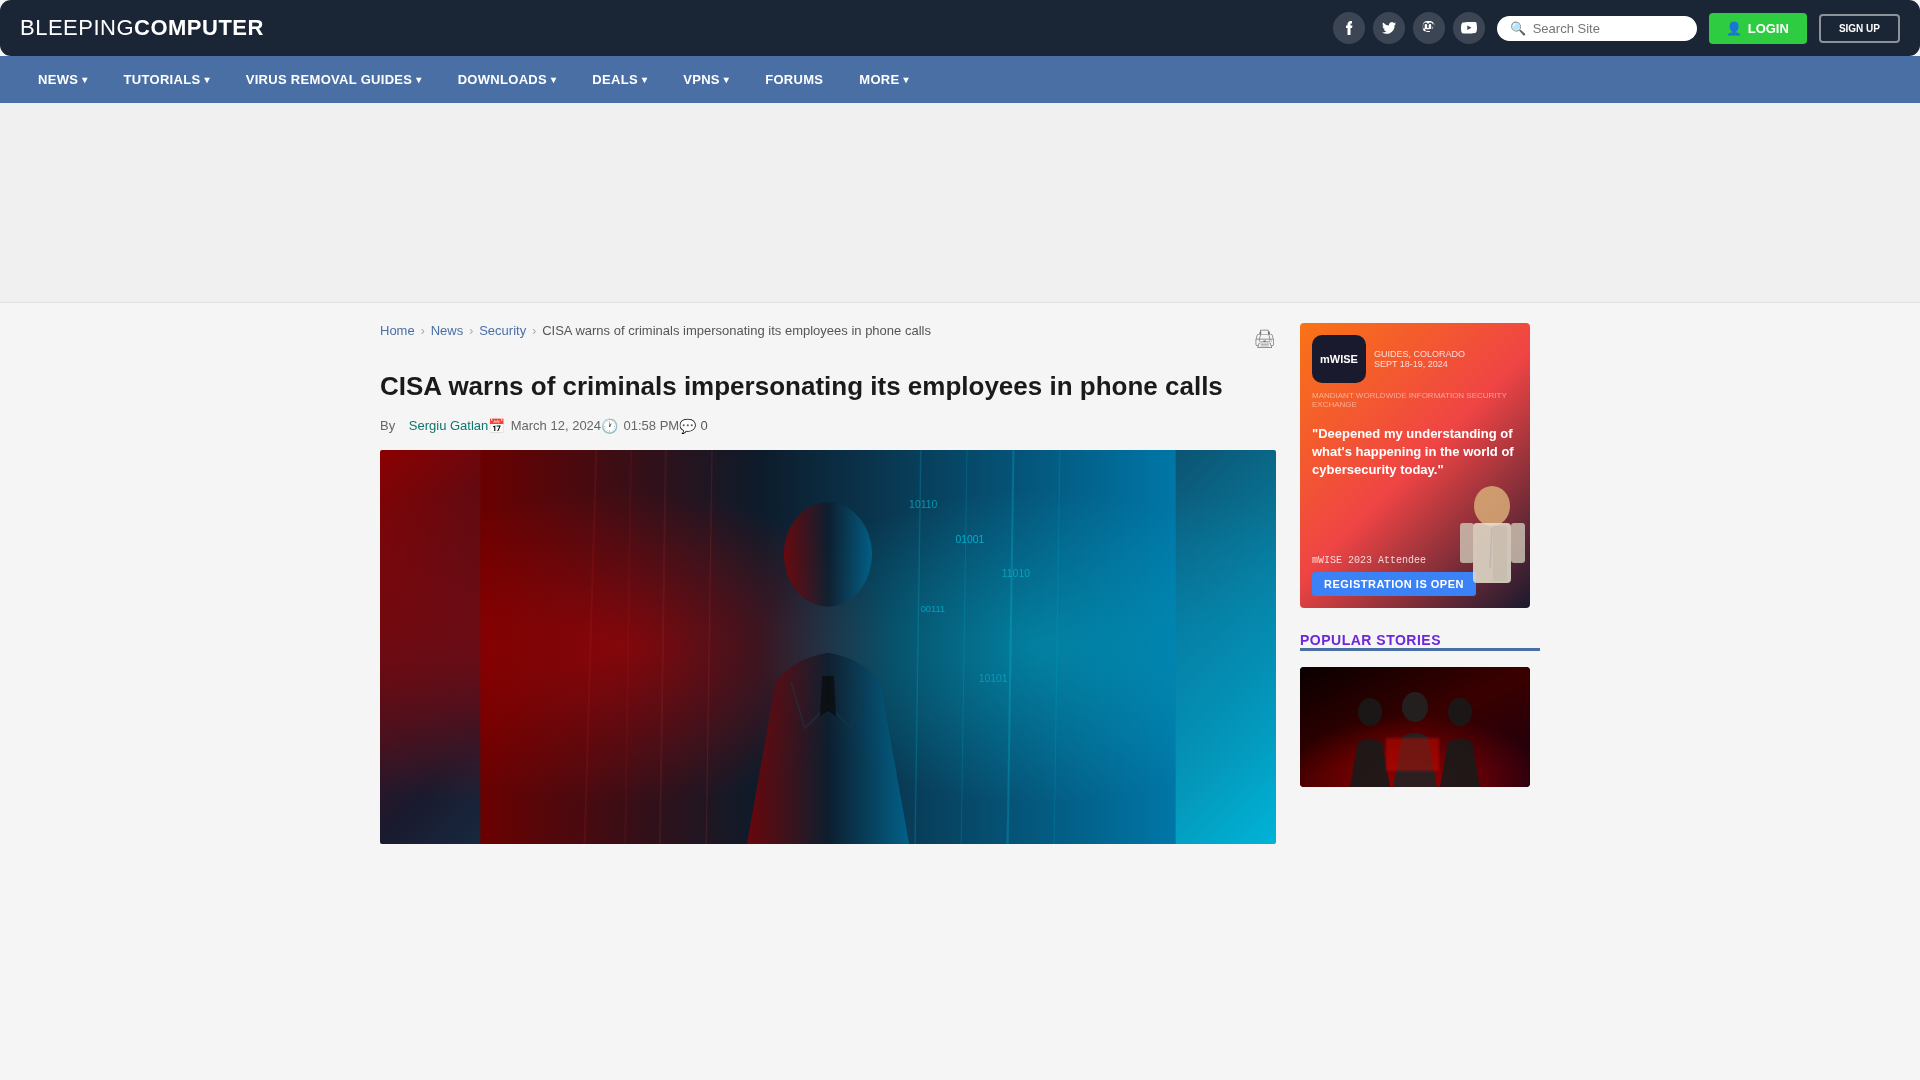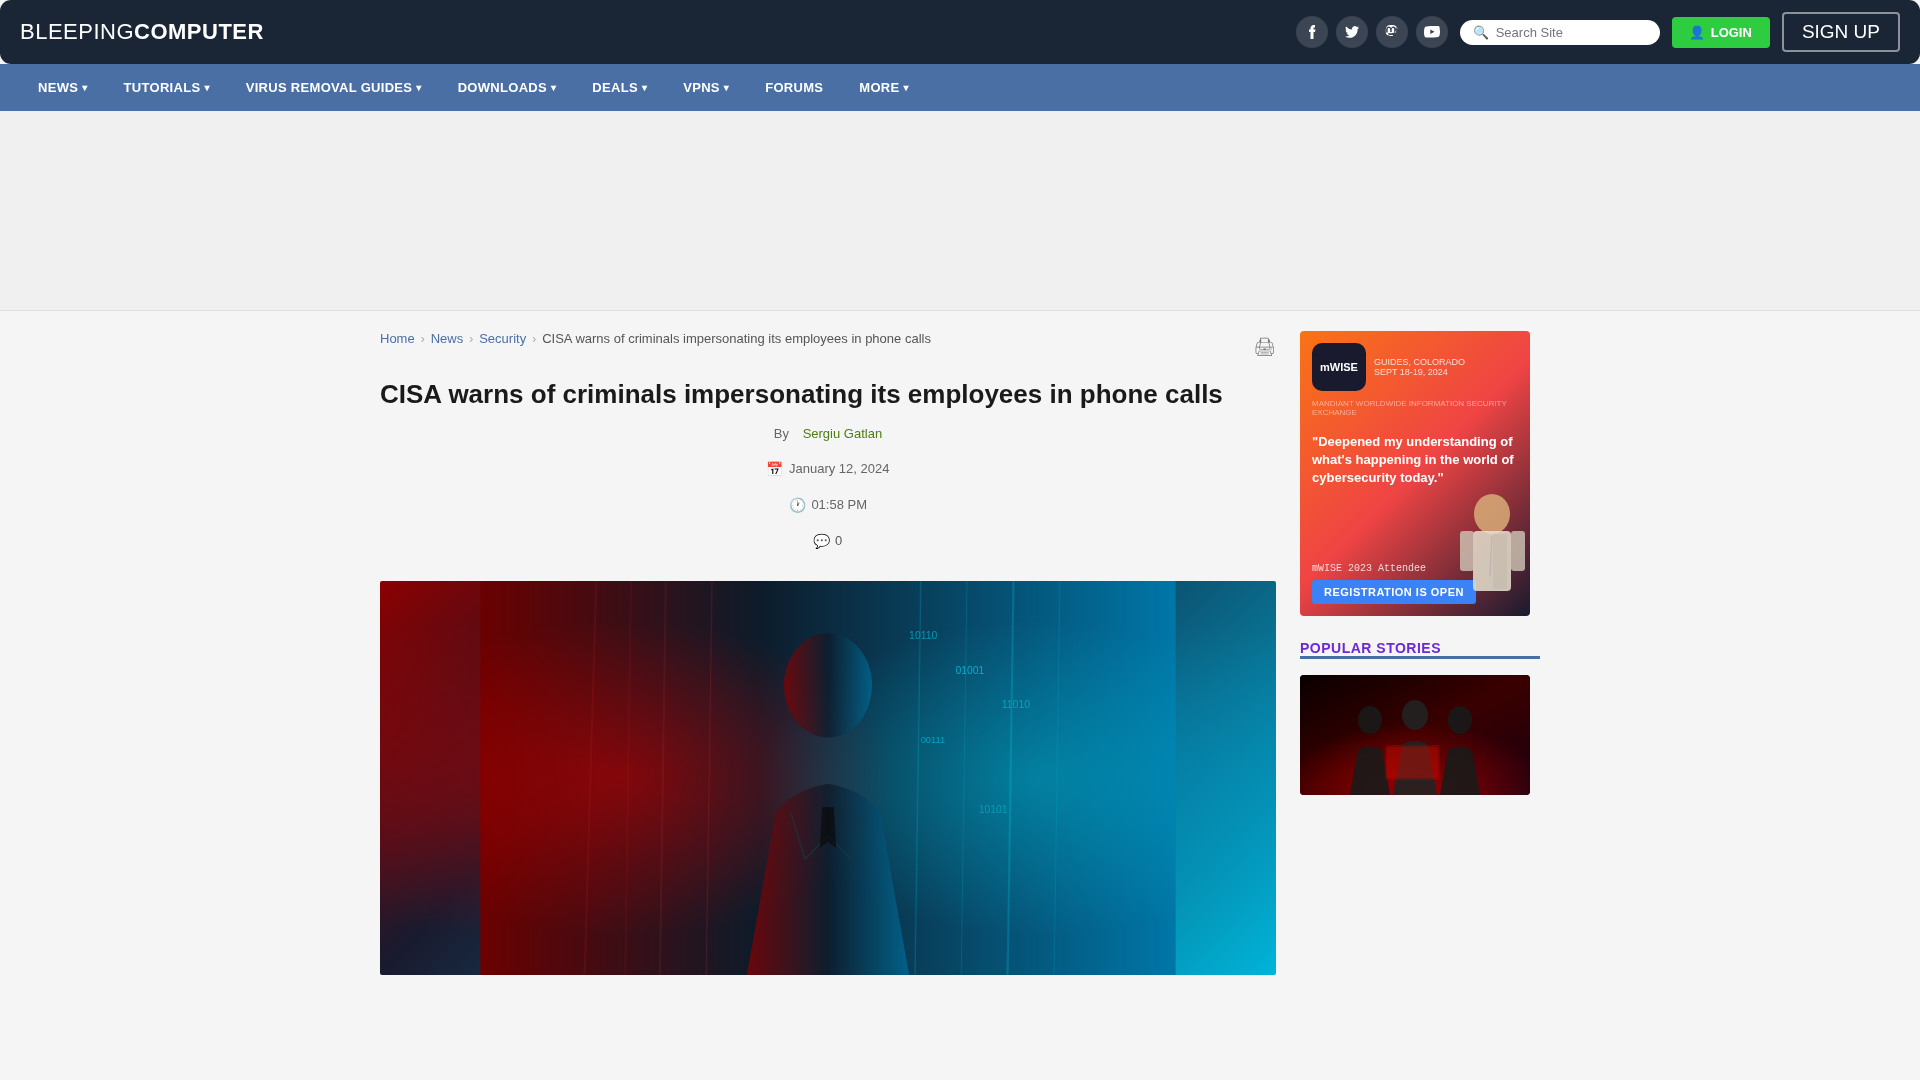"SIGN UP" .btn-signup { font-size: 19px -> 10px; font-weight: 400 -> 700 }
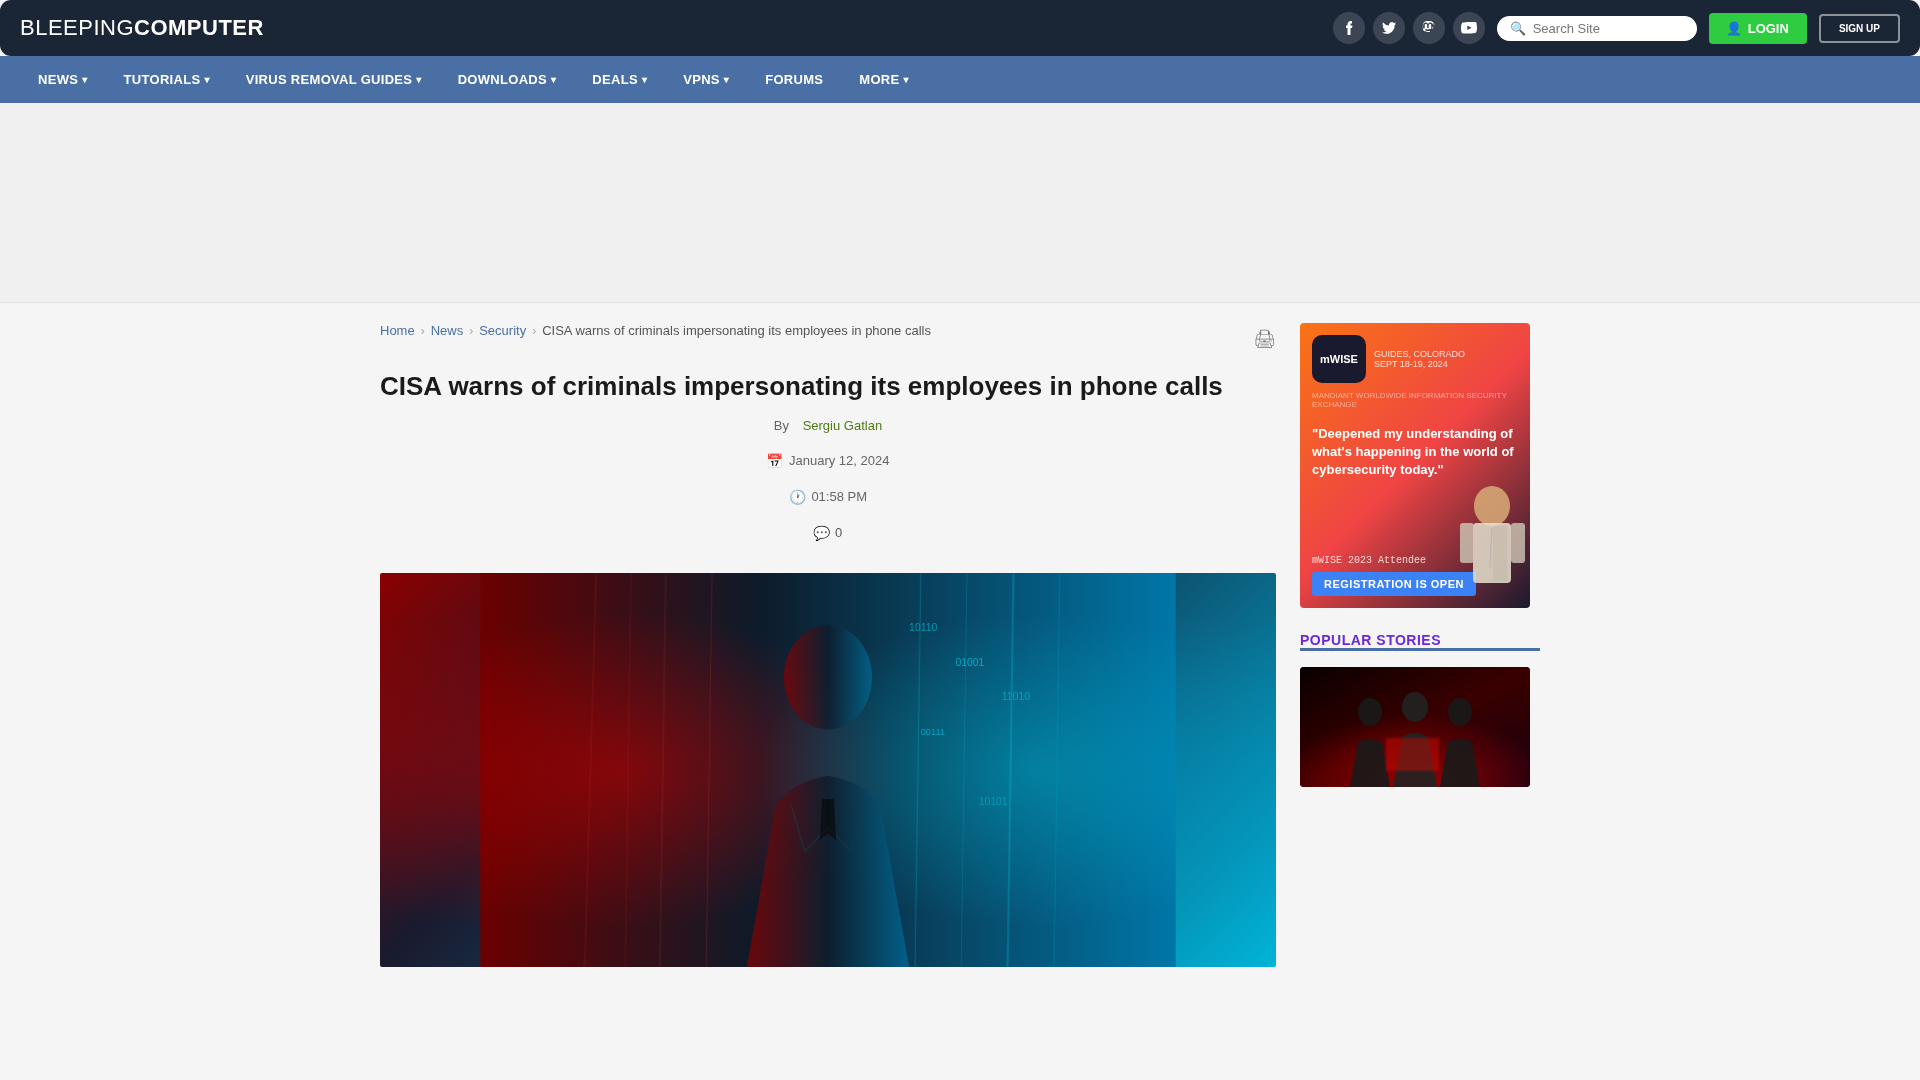"By" .article-meta { flex-direction: column -> none; gap: 20px -> none; margin-bottom: 32px -> 16px }
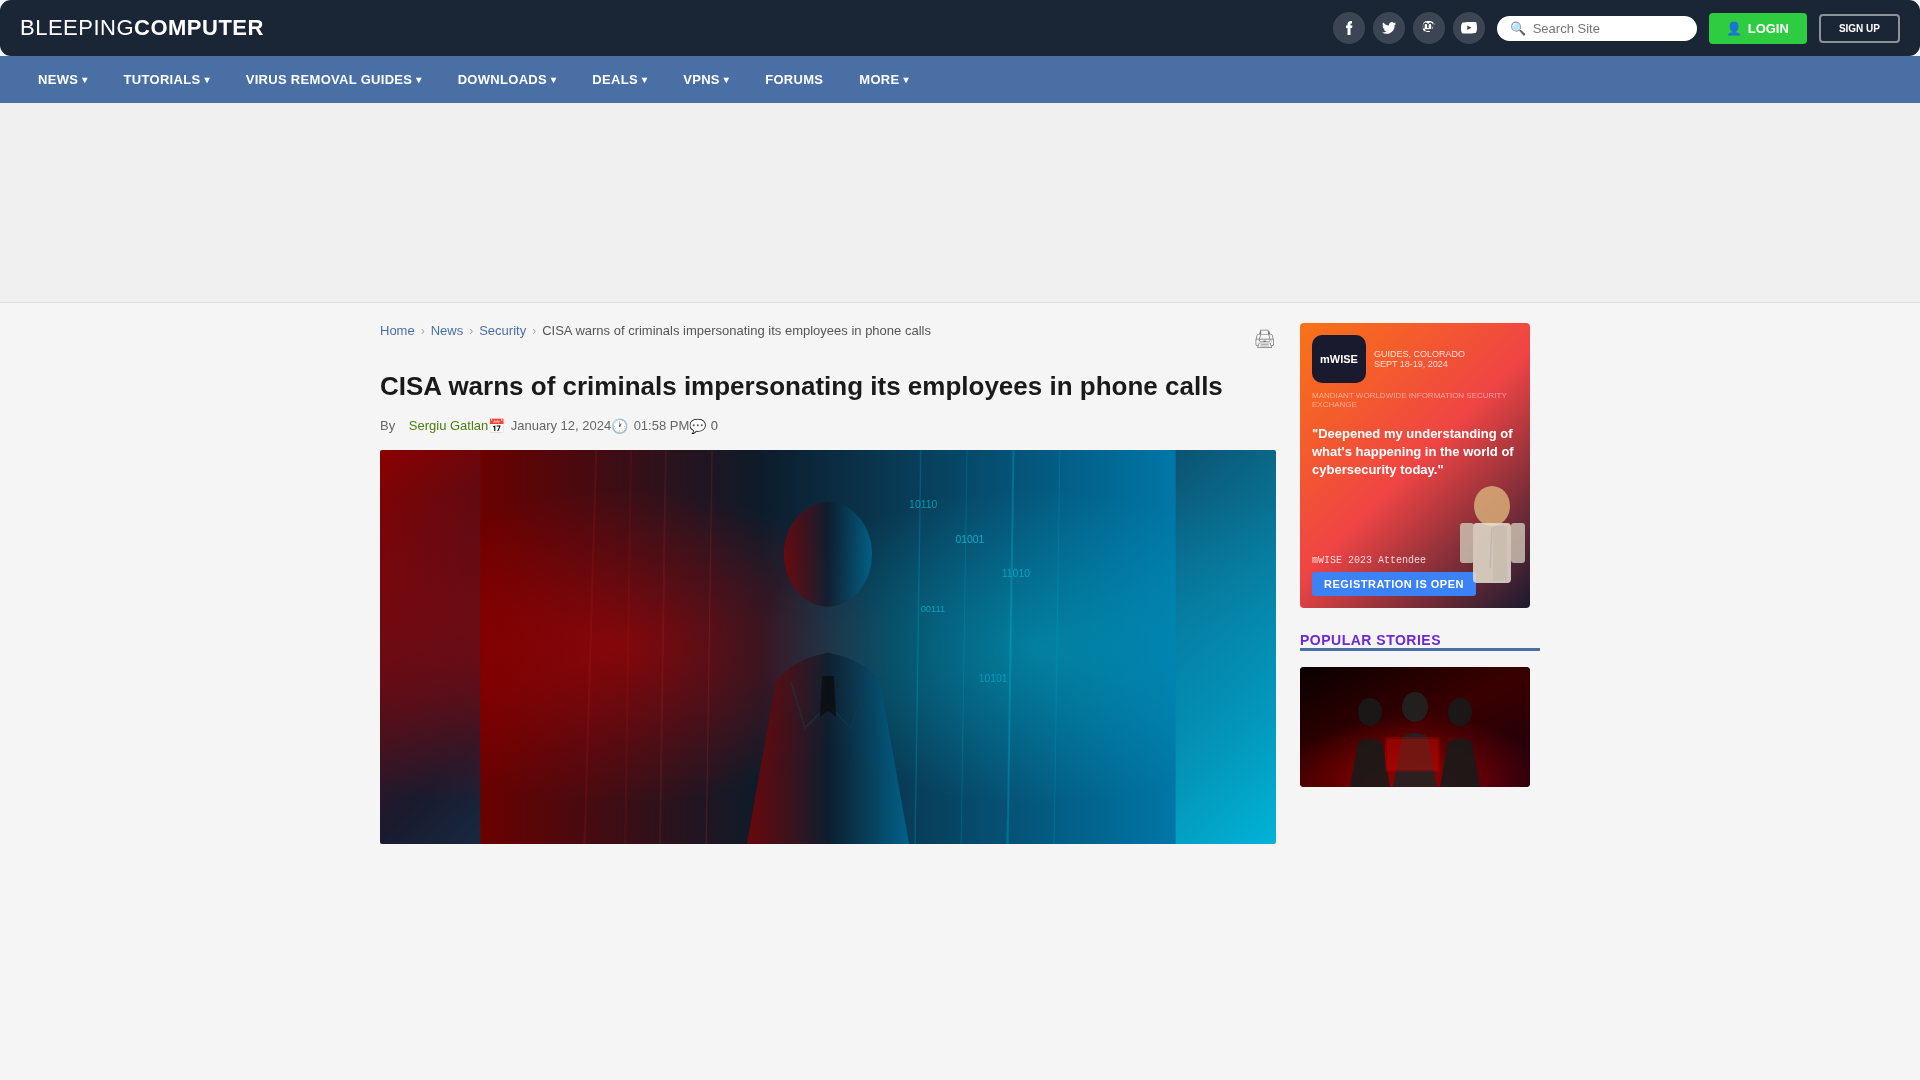"Sergiu Gatlan" .article-meta .author-link { color: #4d7c0f -> #0f766e }
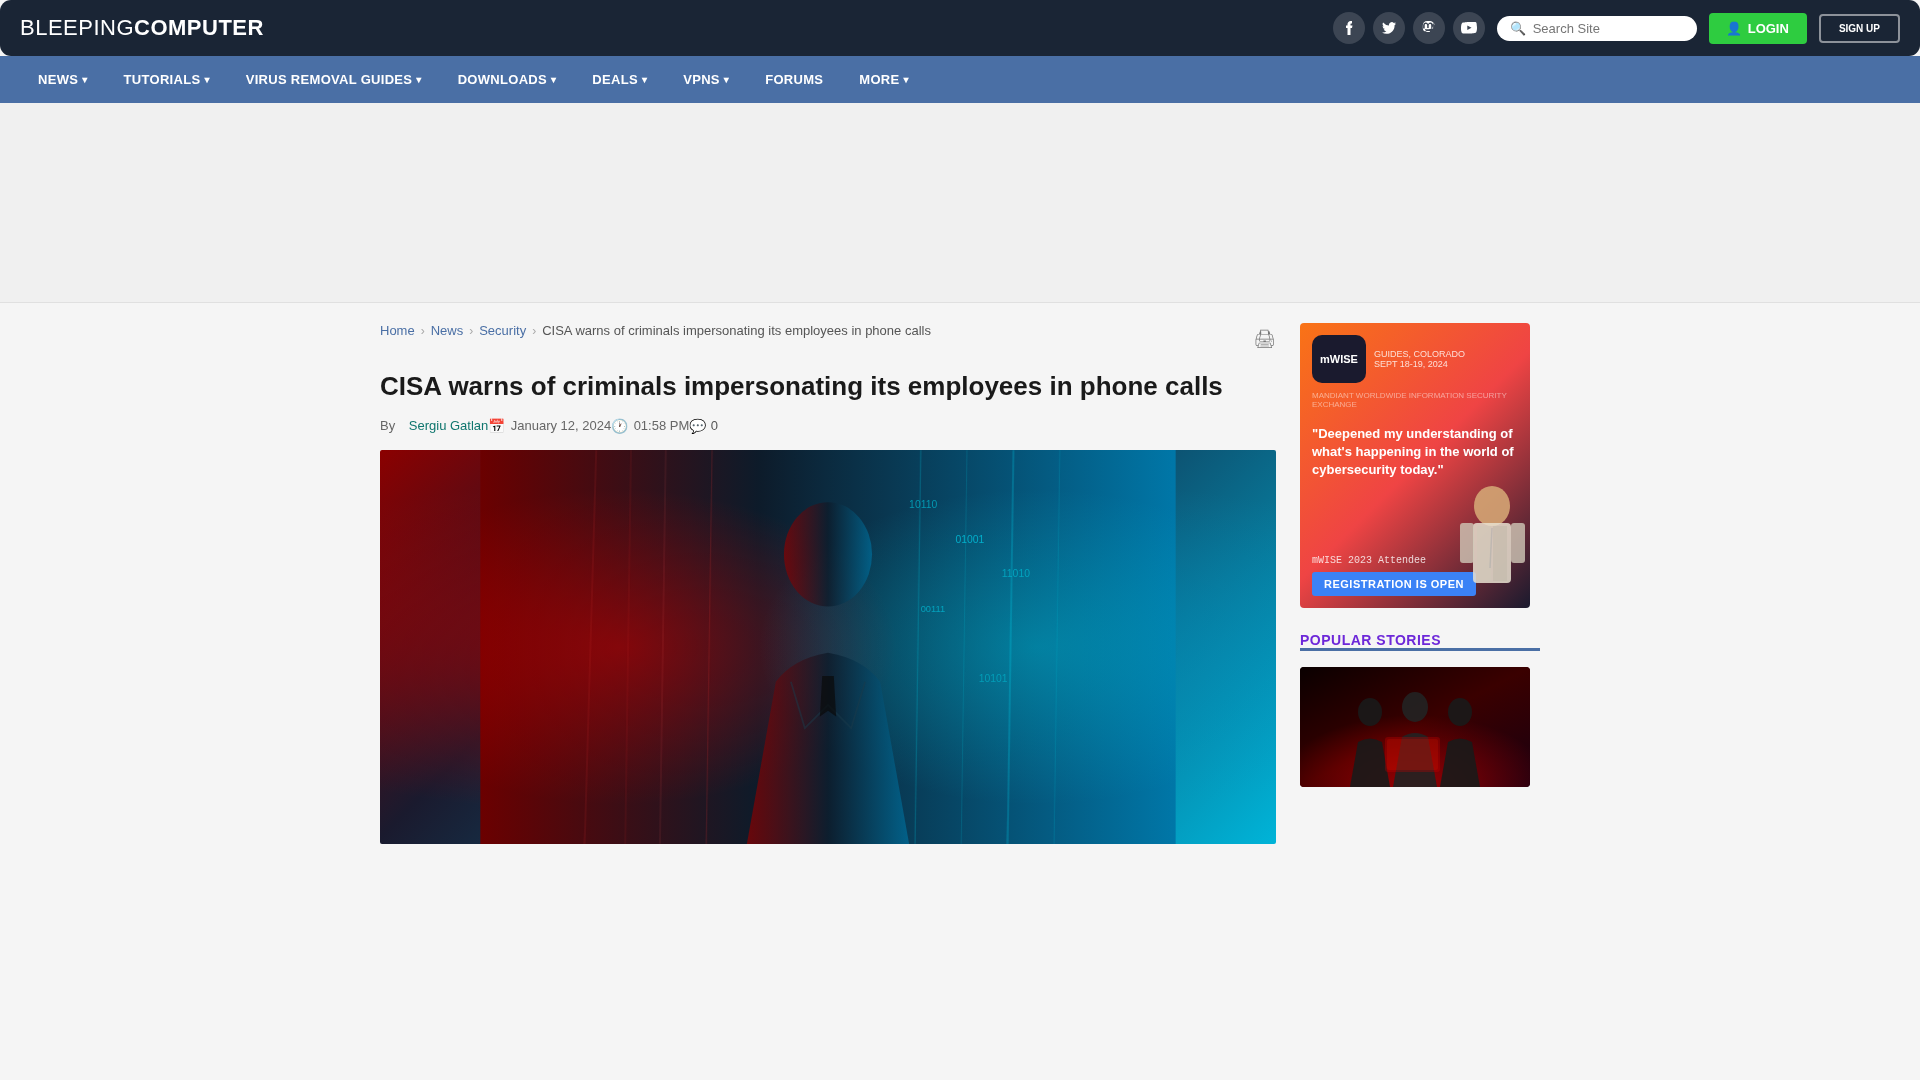"January 12, 2024" span { text: January -> March }
